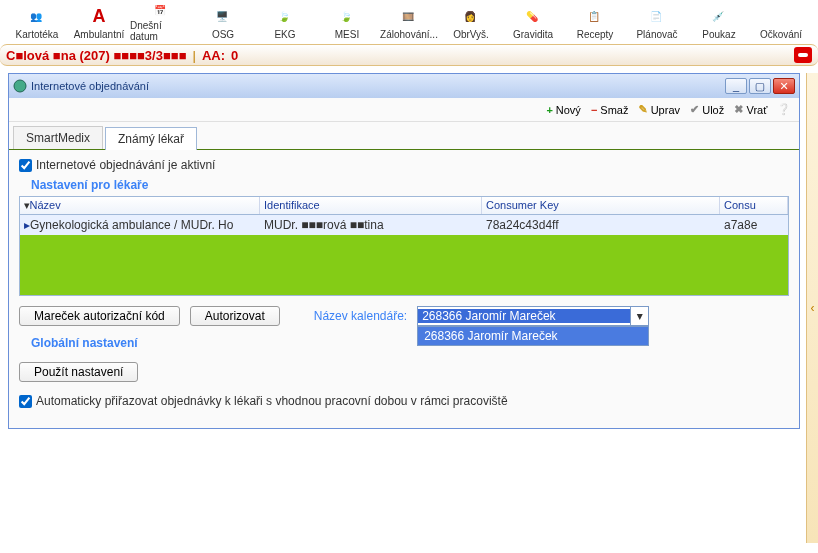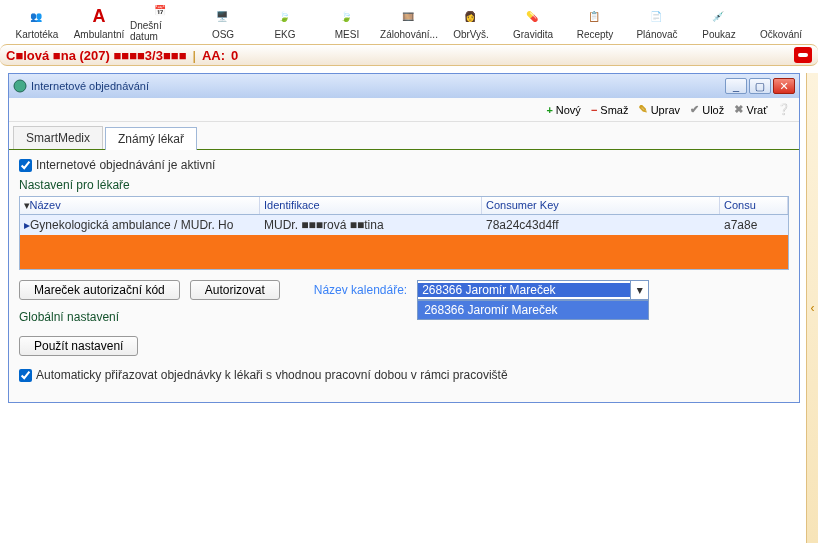"Nastavení pro lékaře" .section-title { color: #14532d -> #3b82f6; font-weight: none -> bold; margin: 2px 0 4px -> 2px 12px 4px }
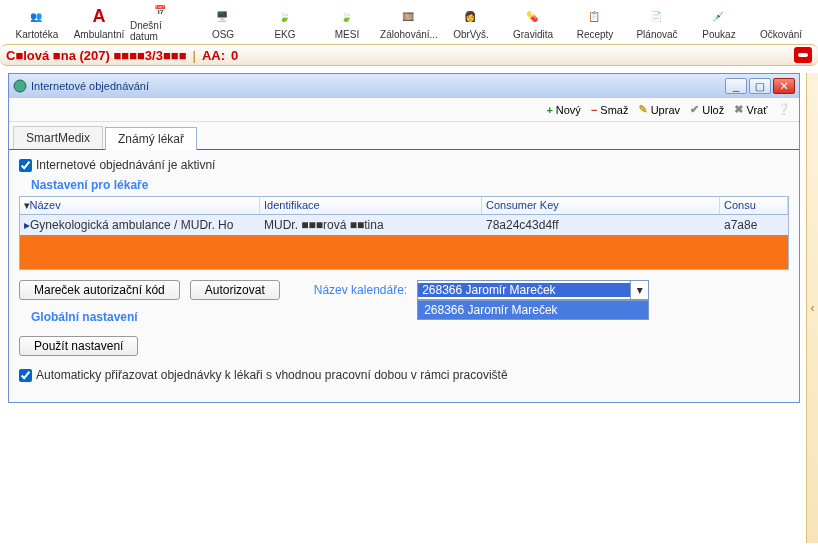"▾Název" .grid { background: #f97316 -> #84cc16; height: 74px -> 100px }
